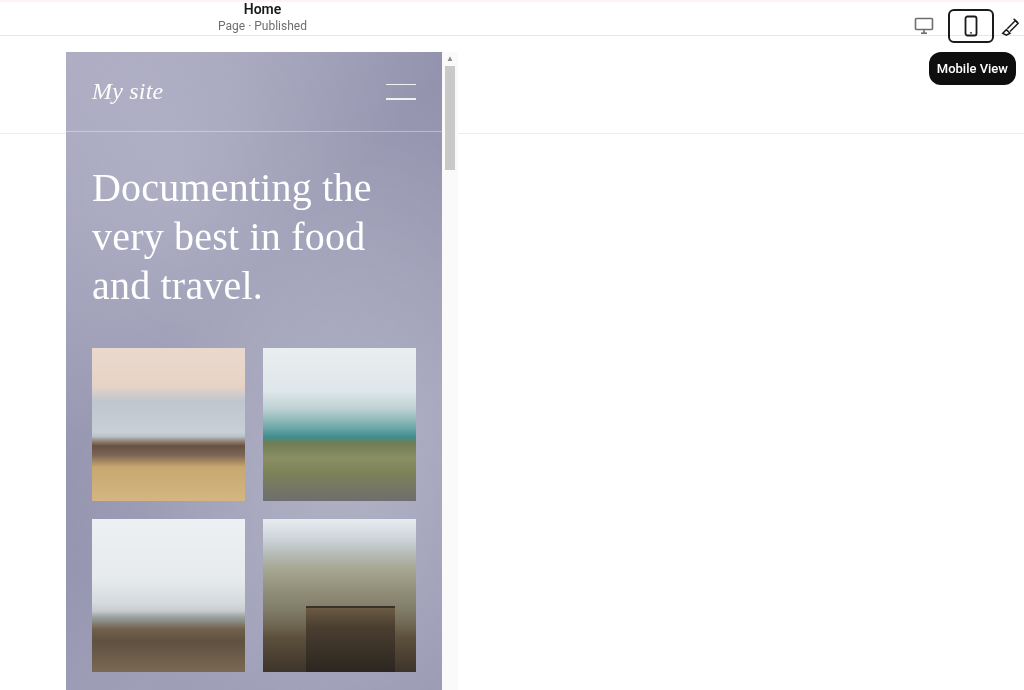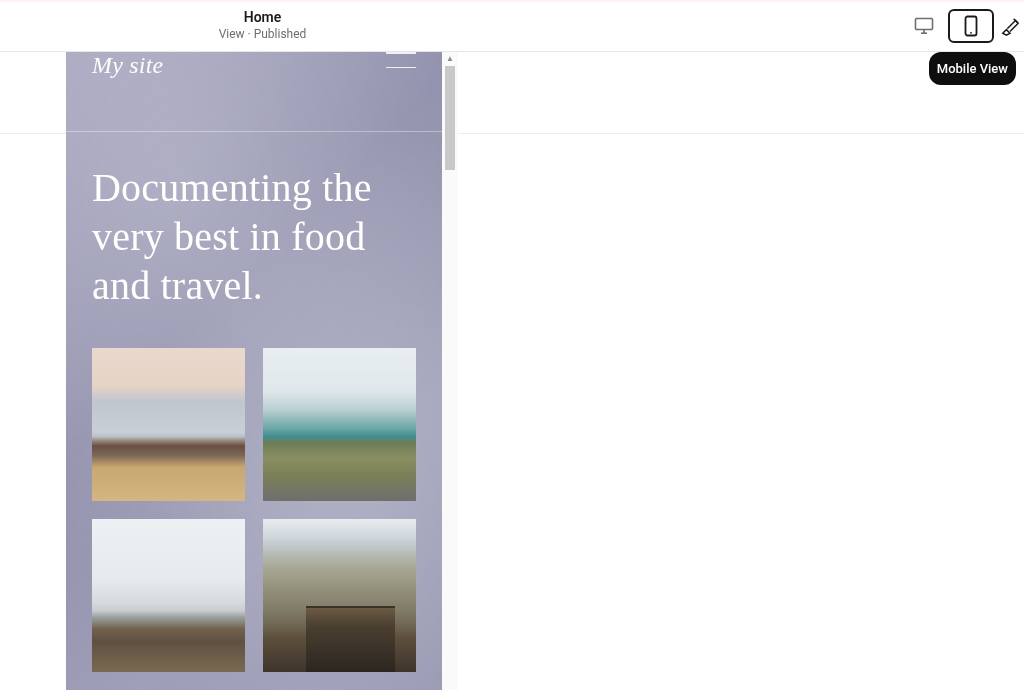"Home" .toolbar { height: 52px -> 36px }
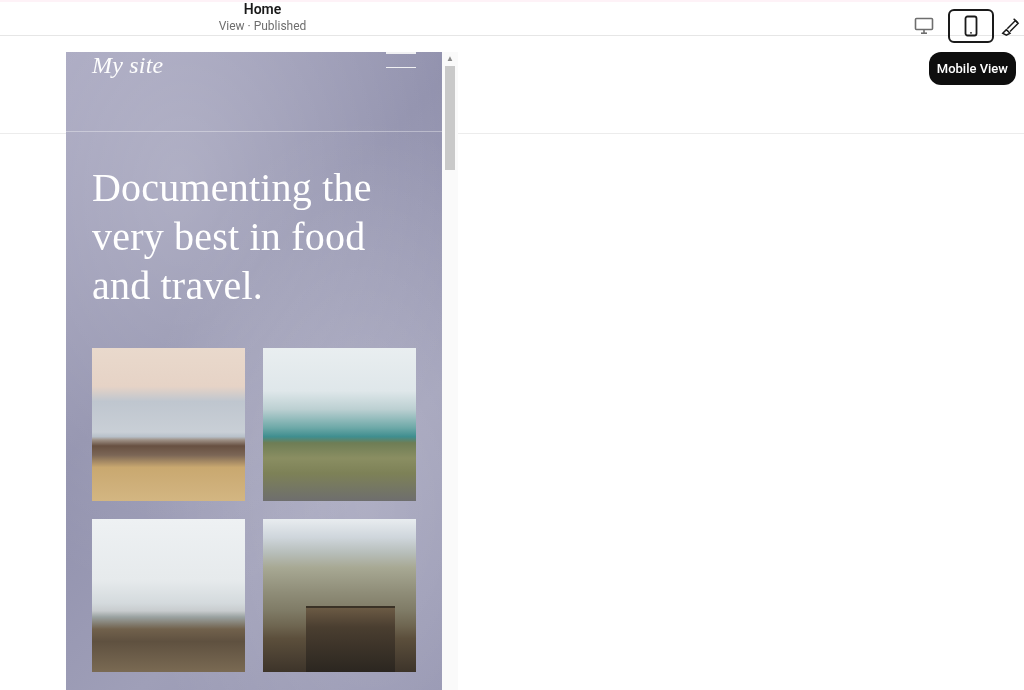"View · Published" div.subtitle { text: View -> Page }
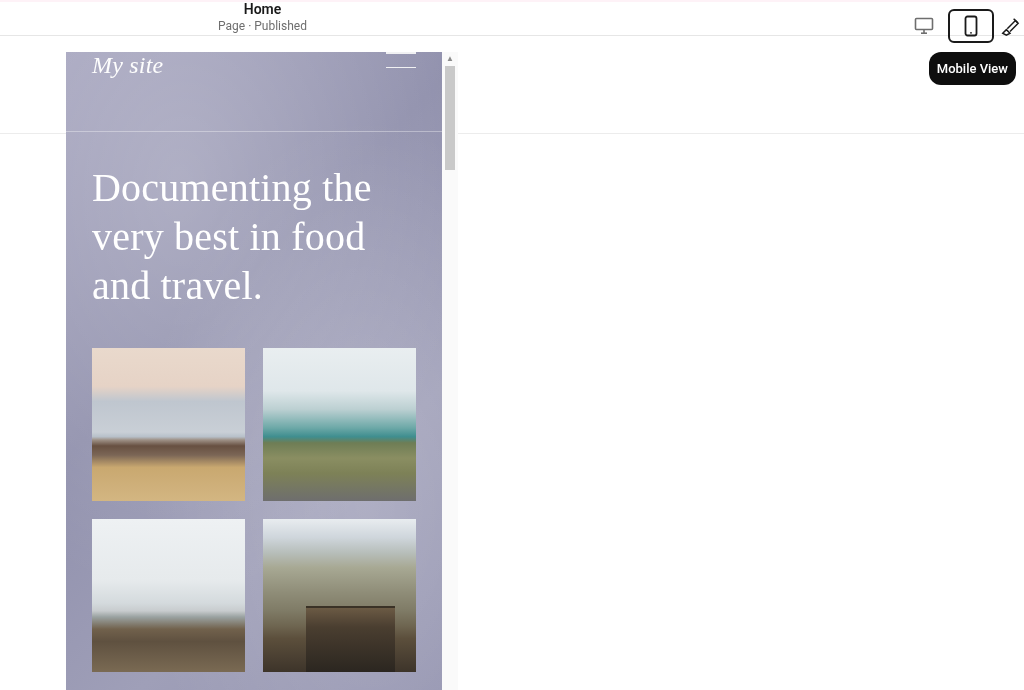"My site" .mobile-header { align-items: flex-start -> center }
